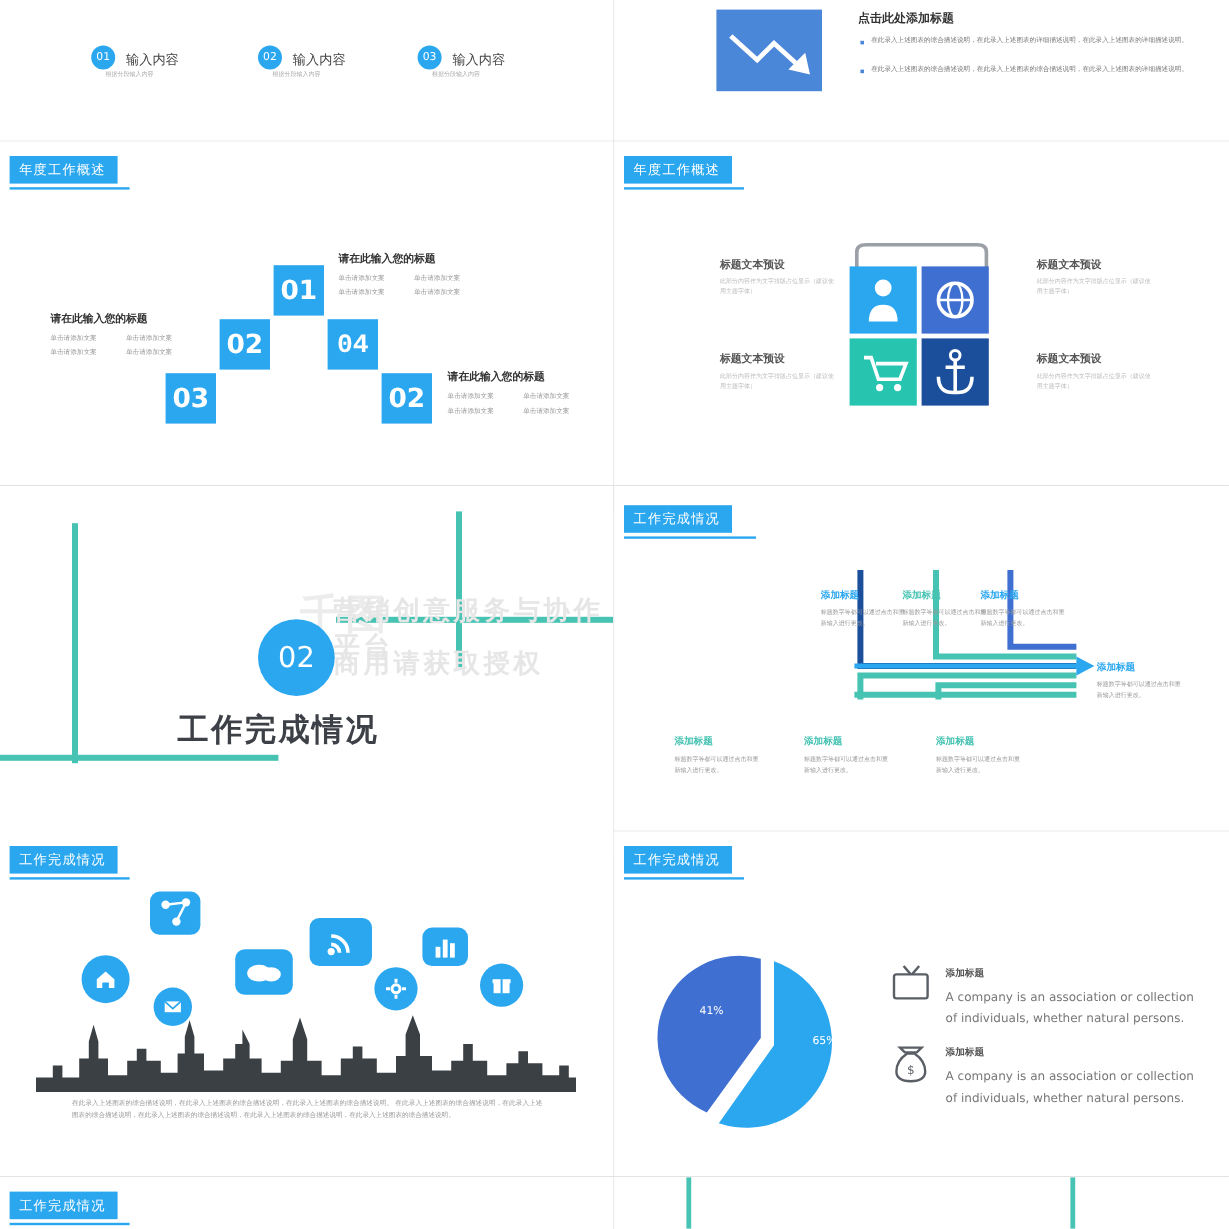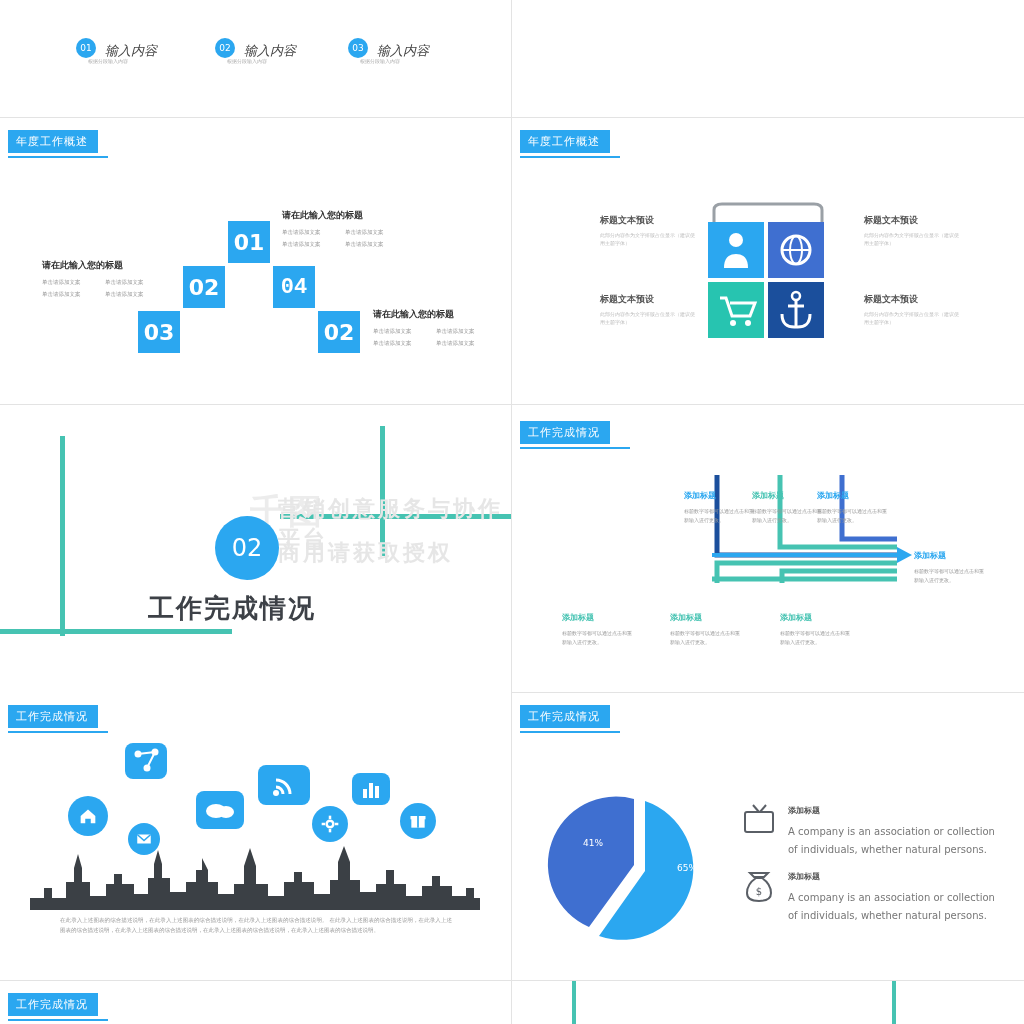"点击此处添加标题" div.slide { html: none -> <div> <div> <svg> <polyline></polyline> <polygon></polygon> </svg> </div> <div>点击此处添加标题</div> <div></div> <div>在此录入上述图表的综合描述说明，在此录入上述图表的详细描述说明，在此录入上述图表的详细描述说明。</div> <div></div> <div>在此录入上述图表的综合描述说明，在此录入上述图表的综合描述说明，在此录入上述图表的详细描述说明。</div> </div> }
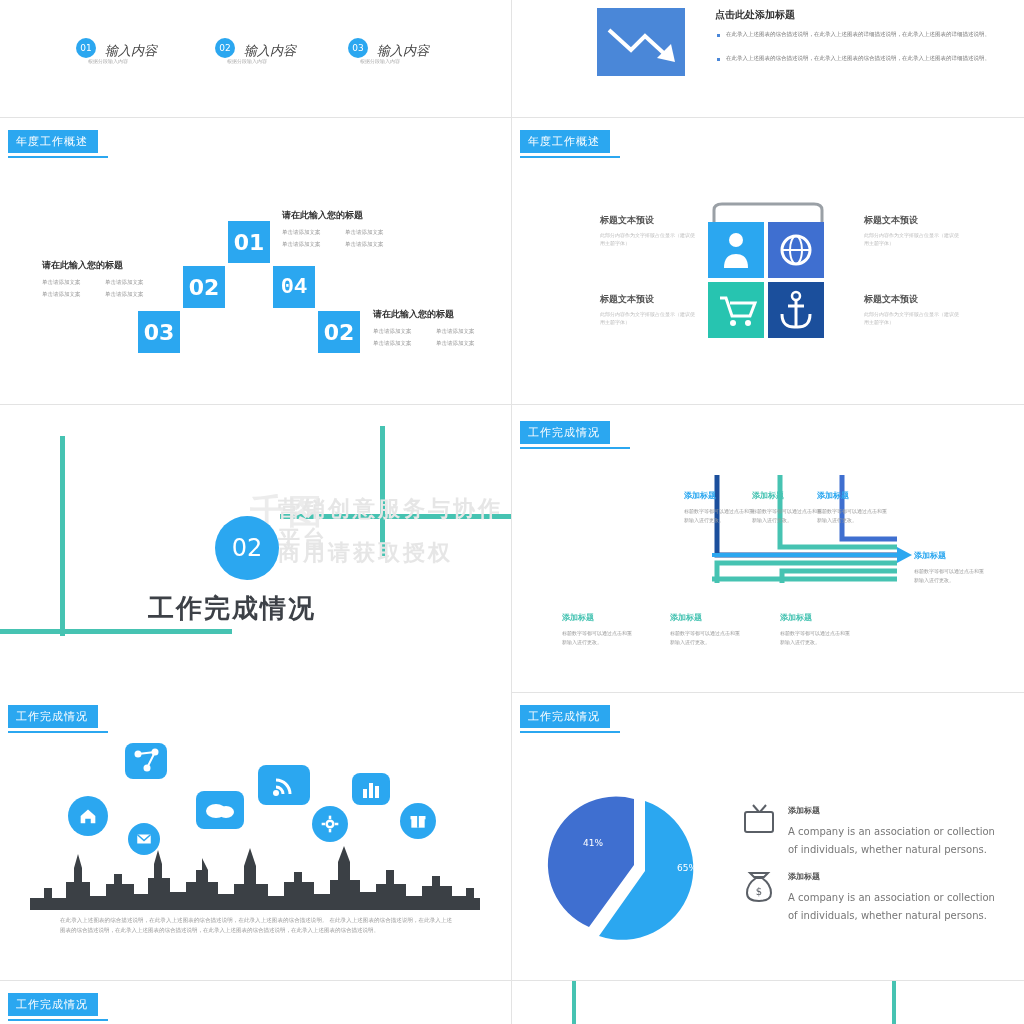"输入内容" .s1-label { font-size: 13px -> 11px; font-style: italic -> none }
